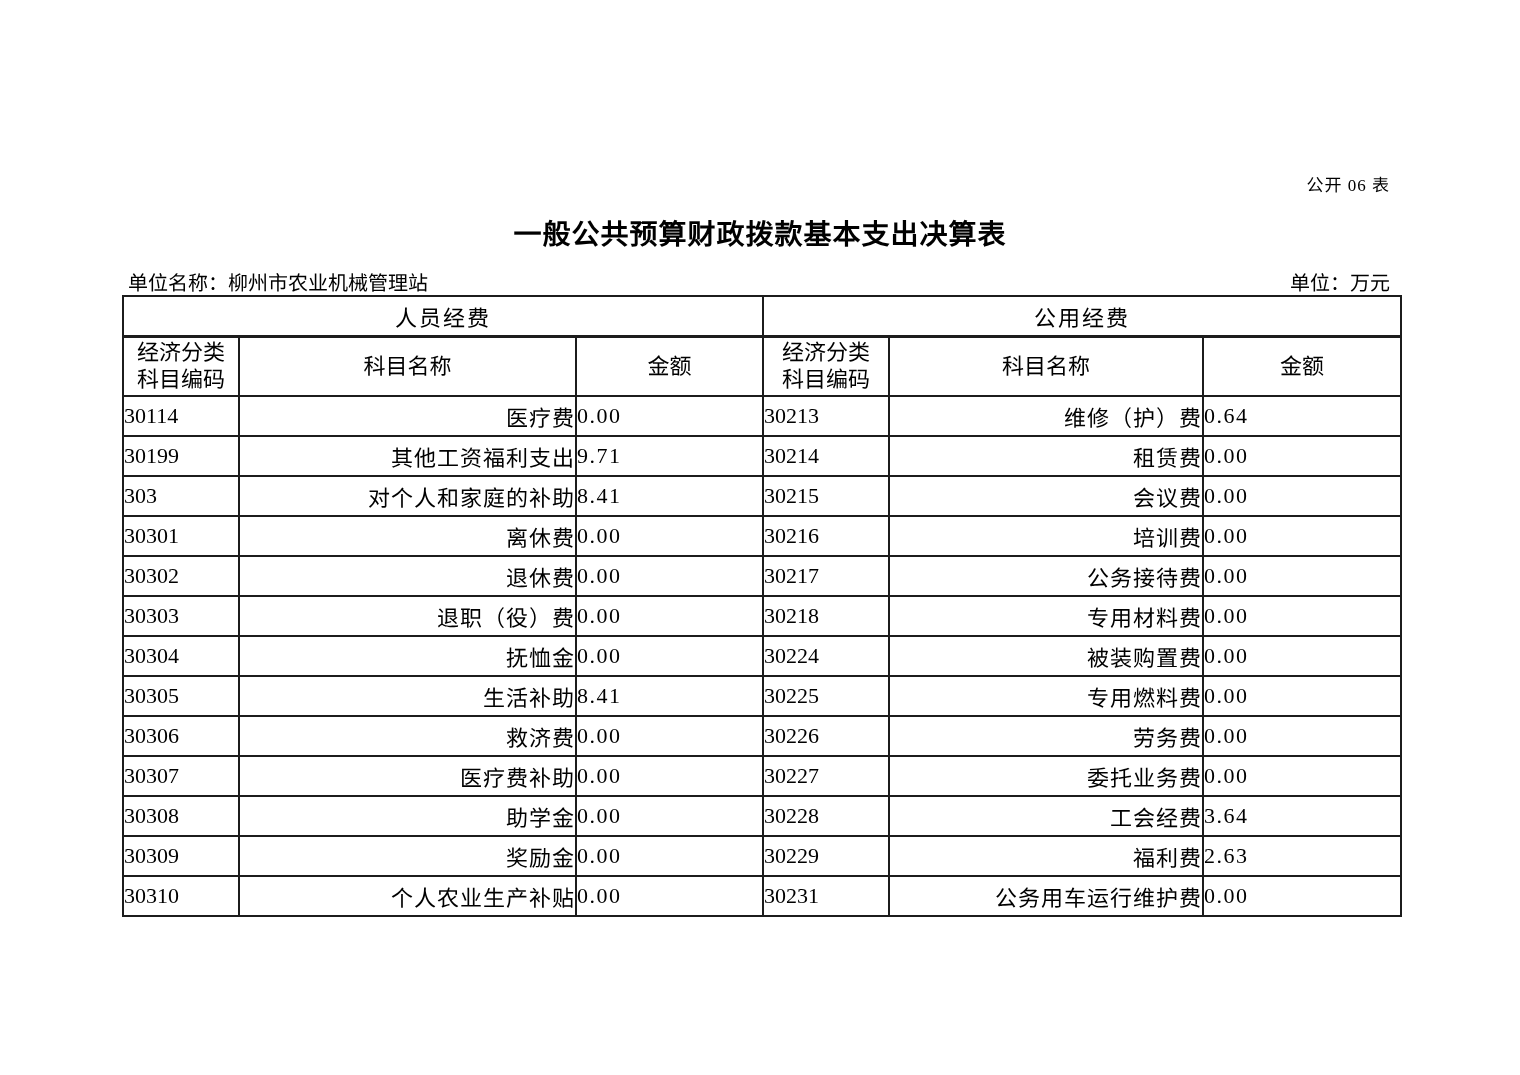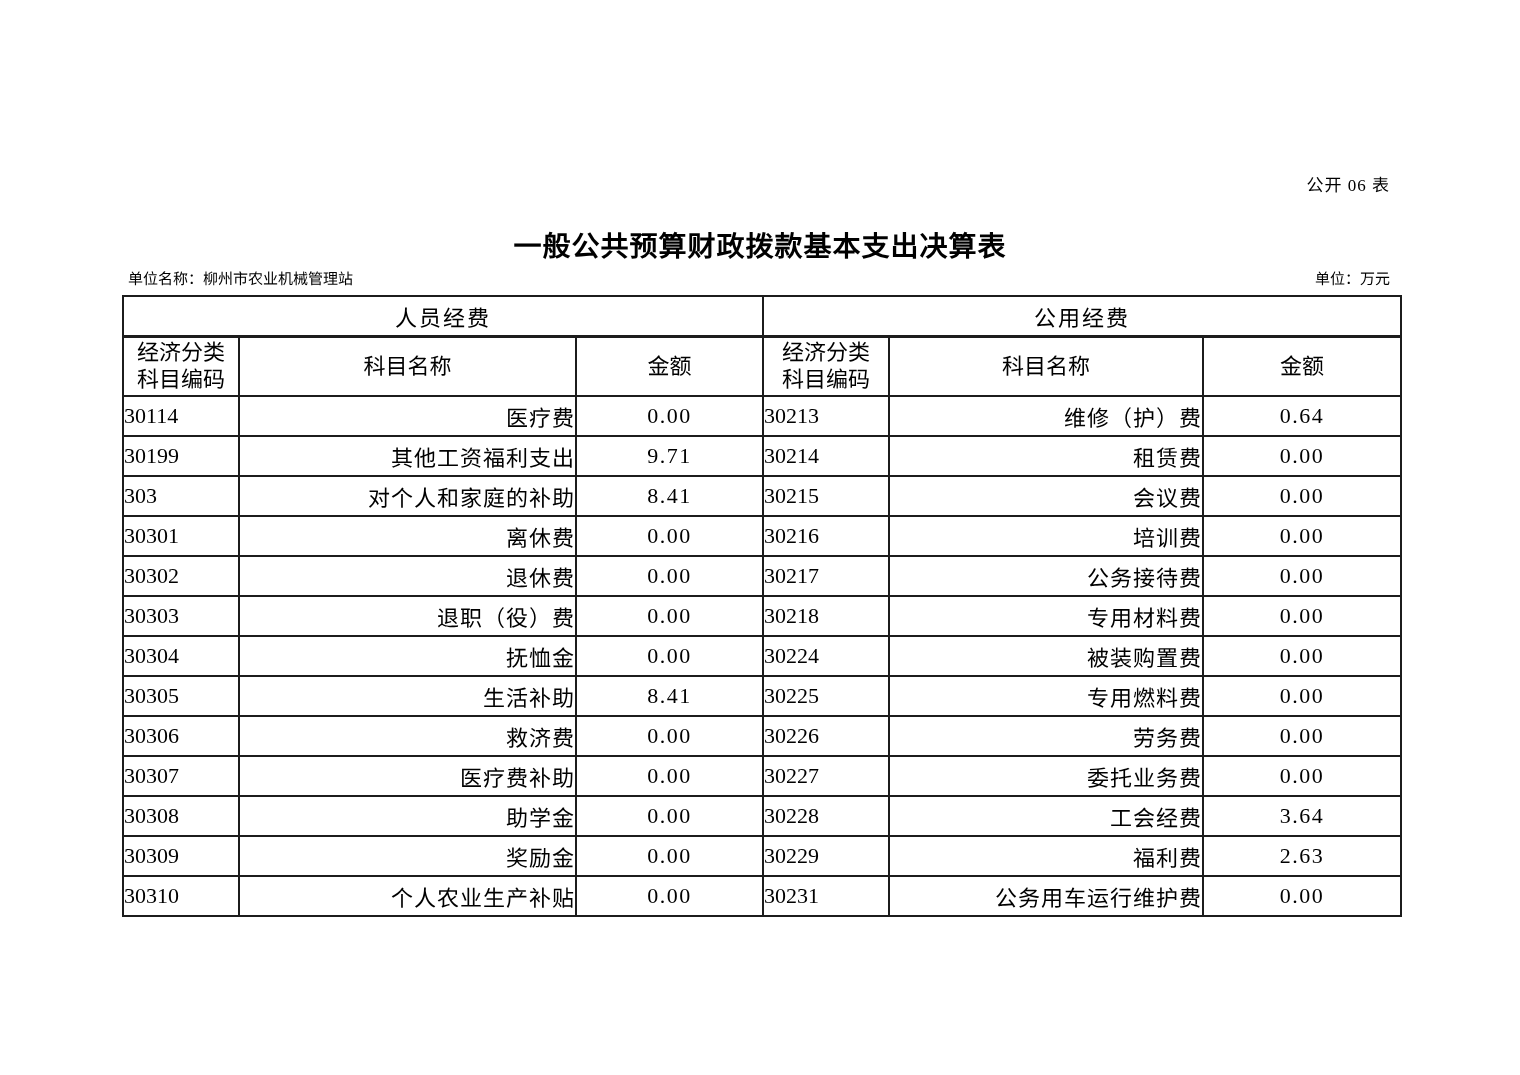"一般公共预算财政拨款基本支出决算表" .title { top: 224px -> 212px }
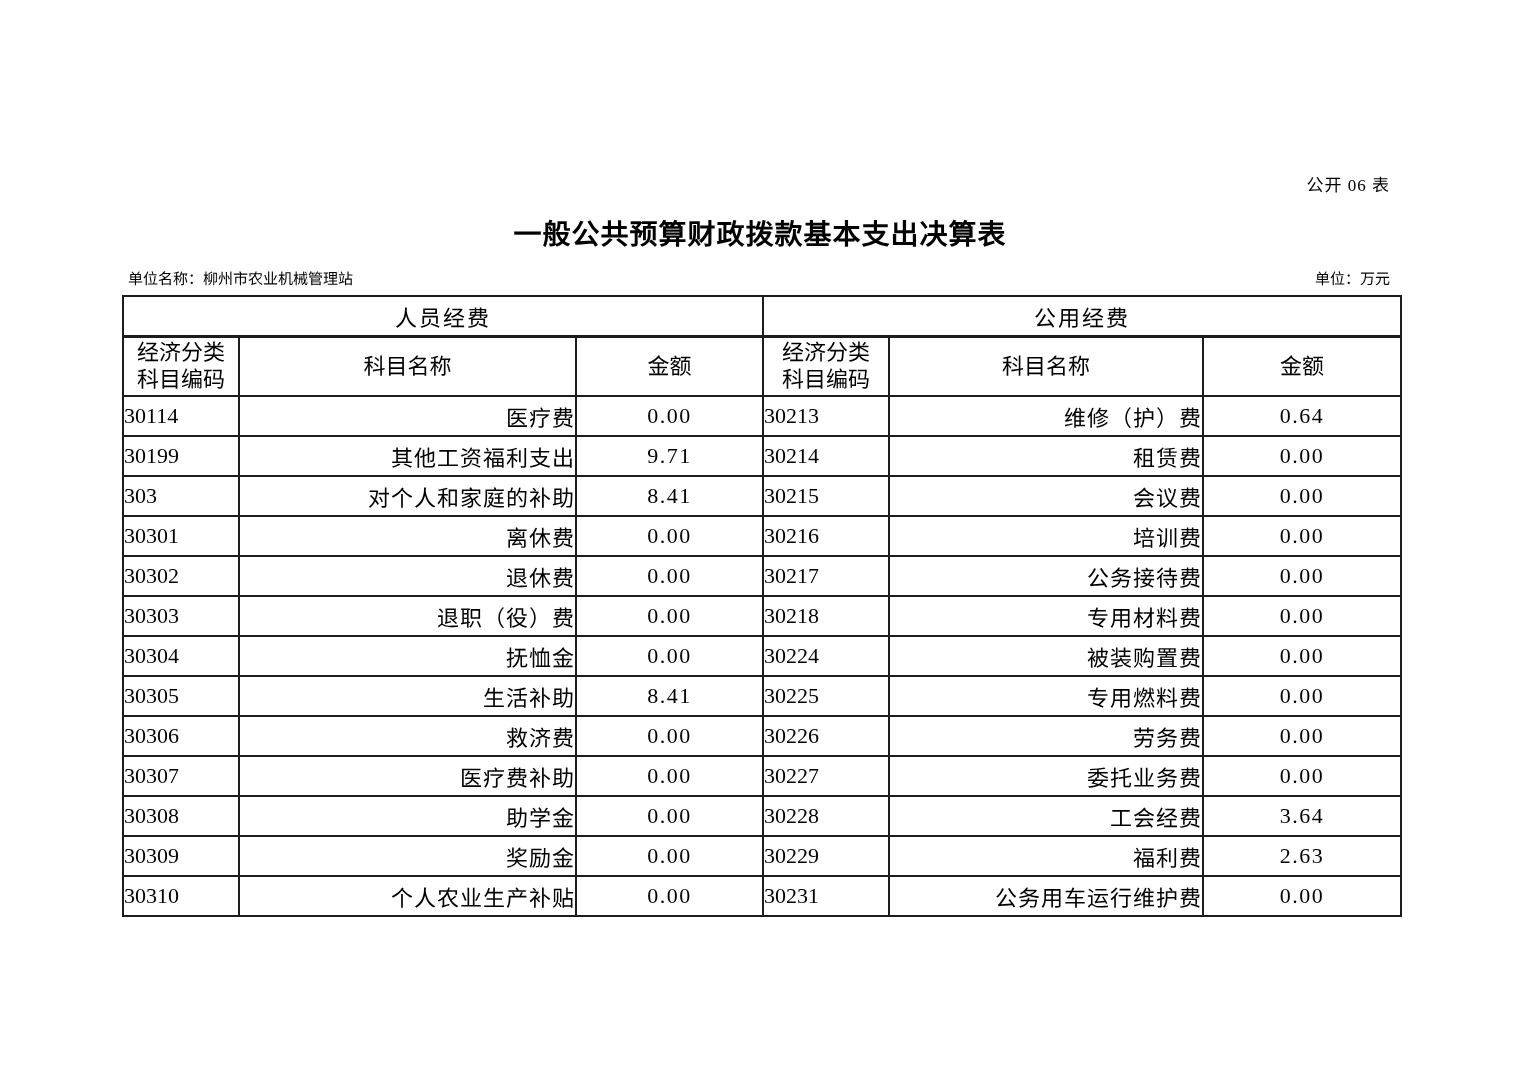"单位名称：柳州市农业机械管理站" .meta-row { font-size: 15px -> 20px }
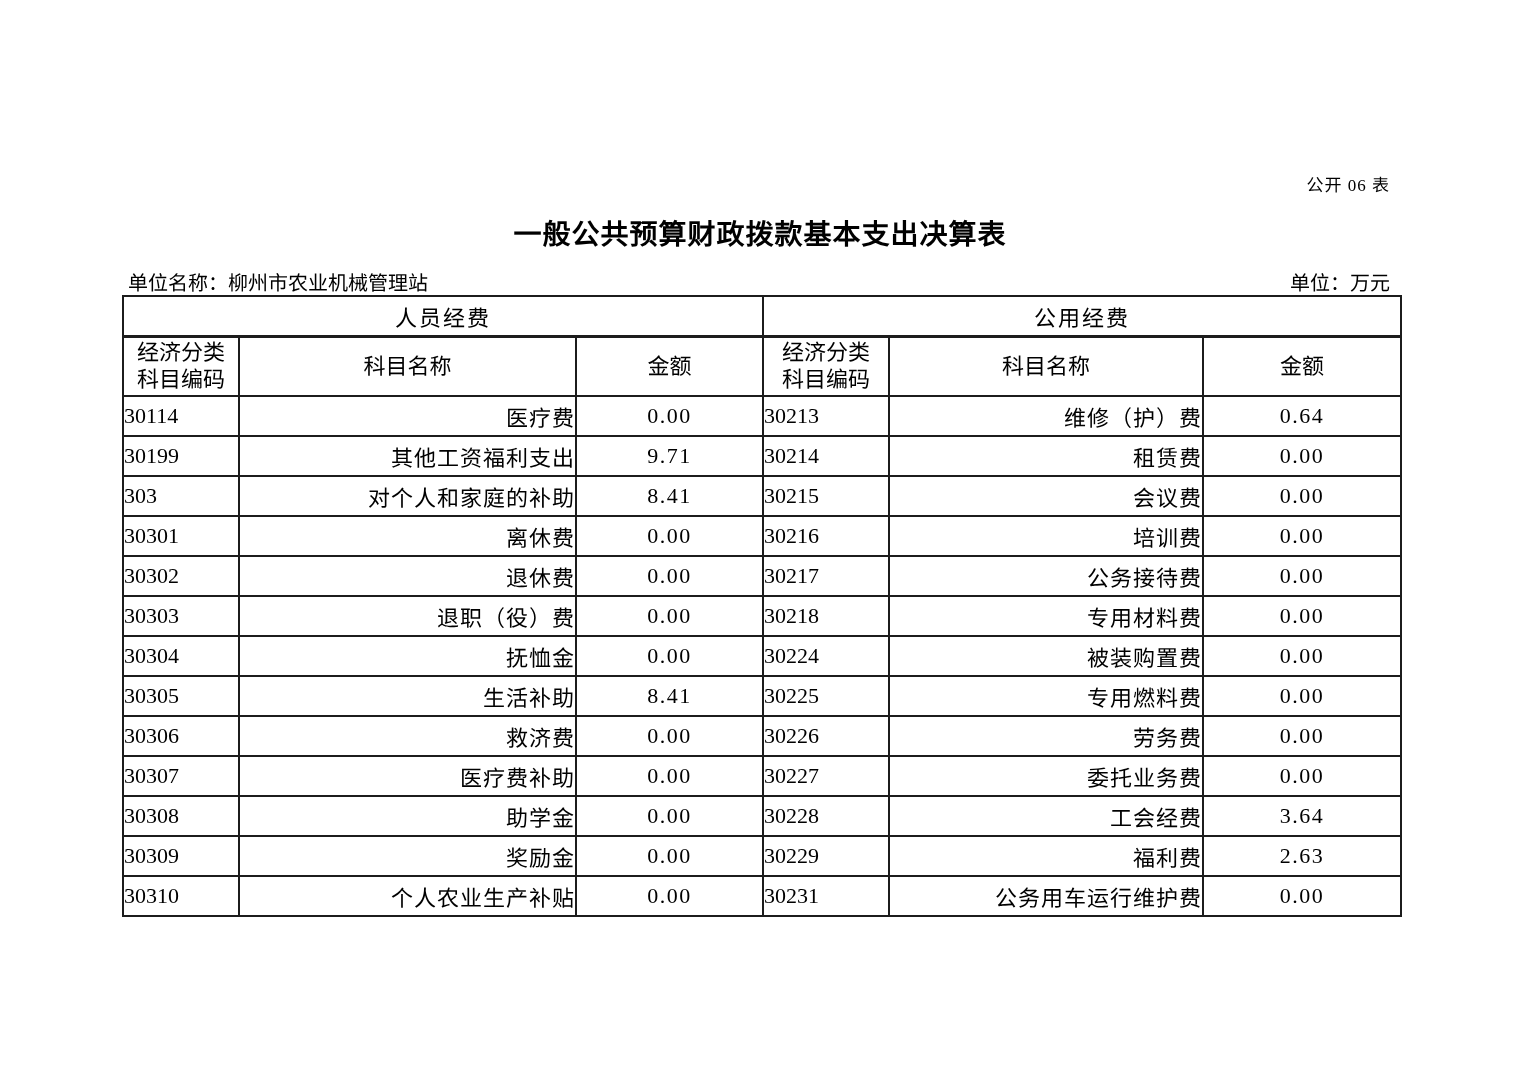"0.00" .cell-amount { text-align: center -> left }
